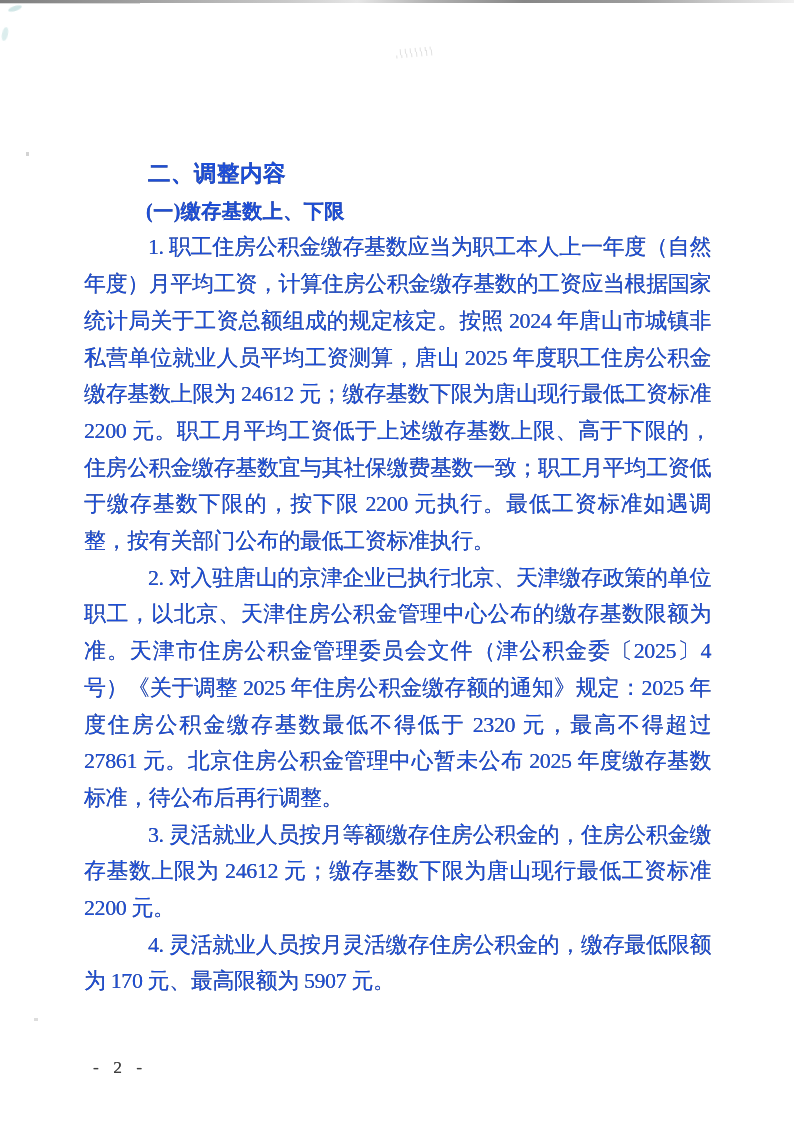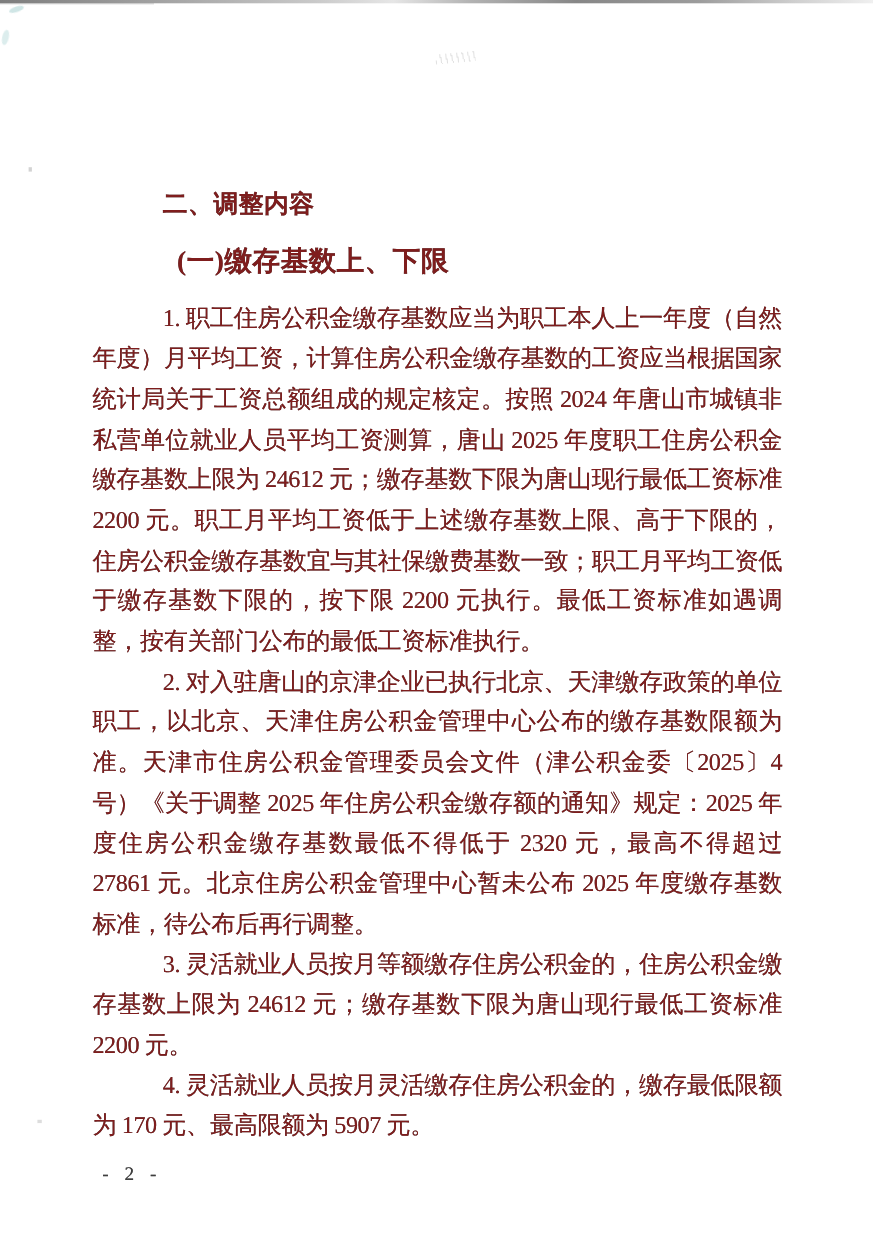"二、调整内容" .content { color: #7f1d1d -> #1d4ed8; top: 168px -> 156px }
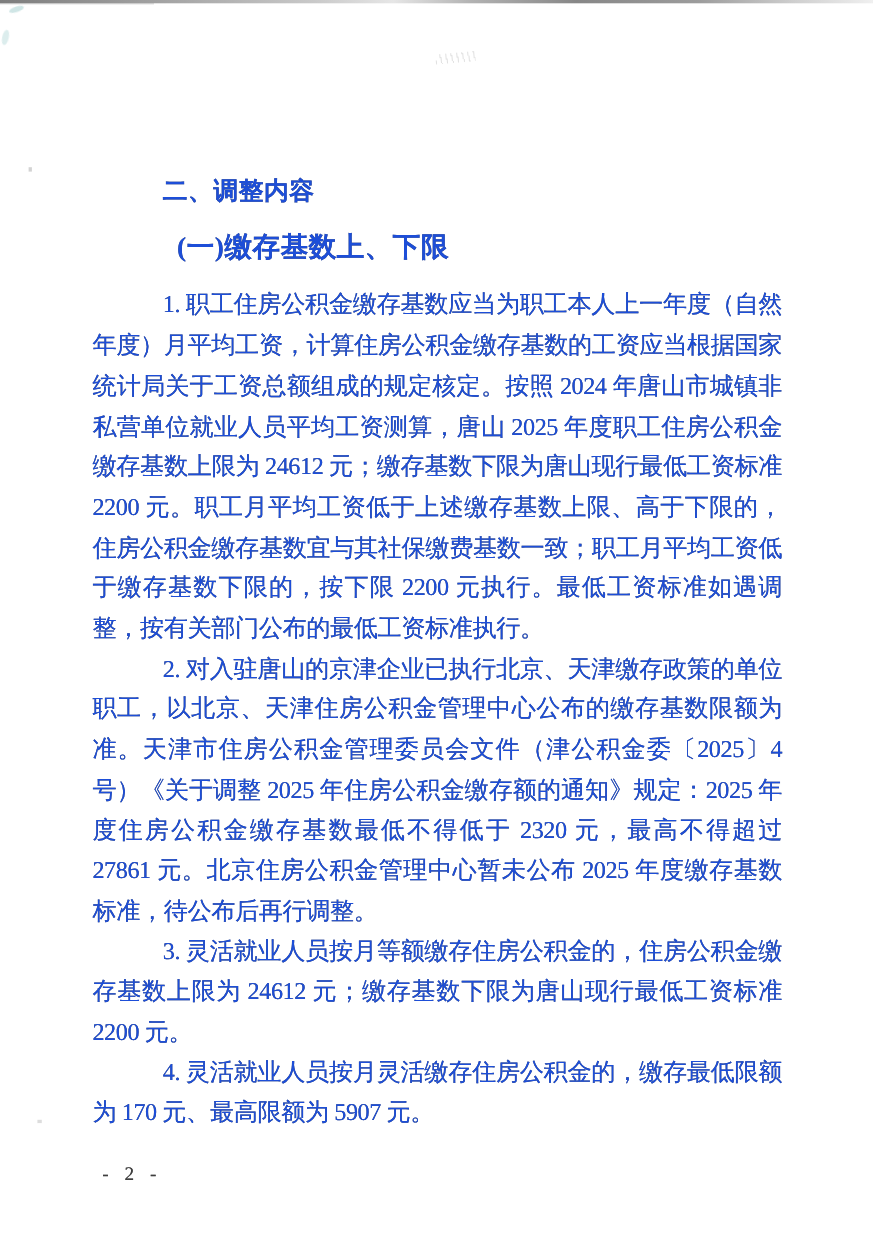"(一)缴存基数上、下限" .content h3 { font-size: 25px -> 20px; margin: 15px -> 0 }
